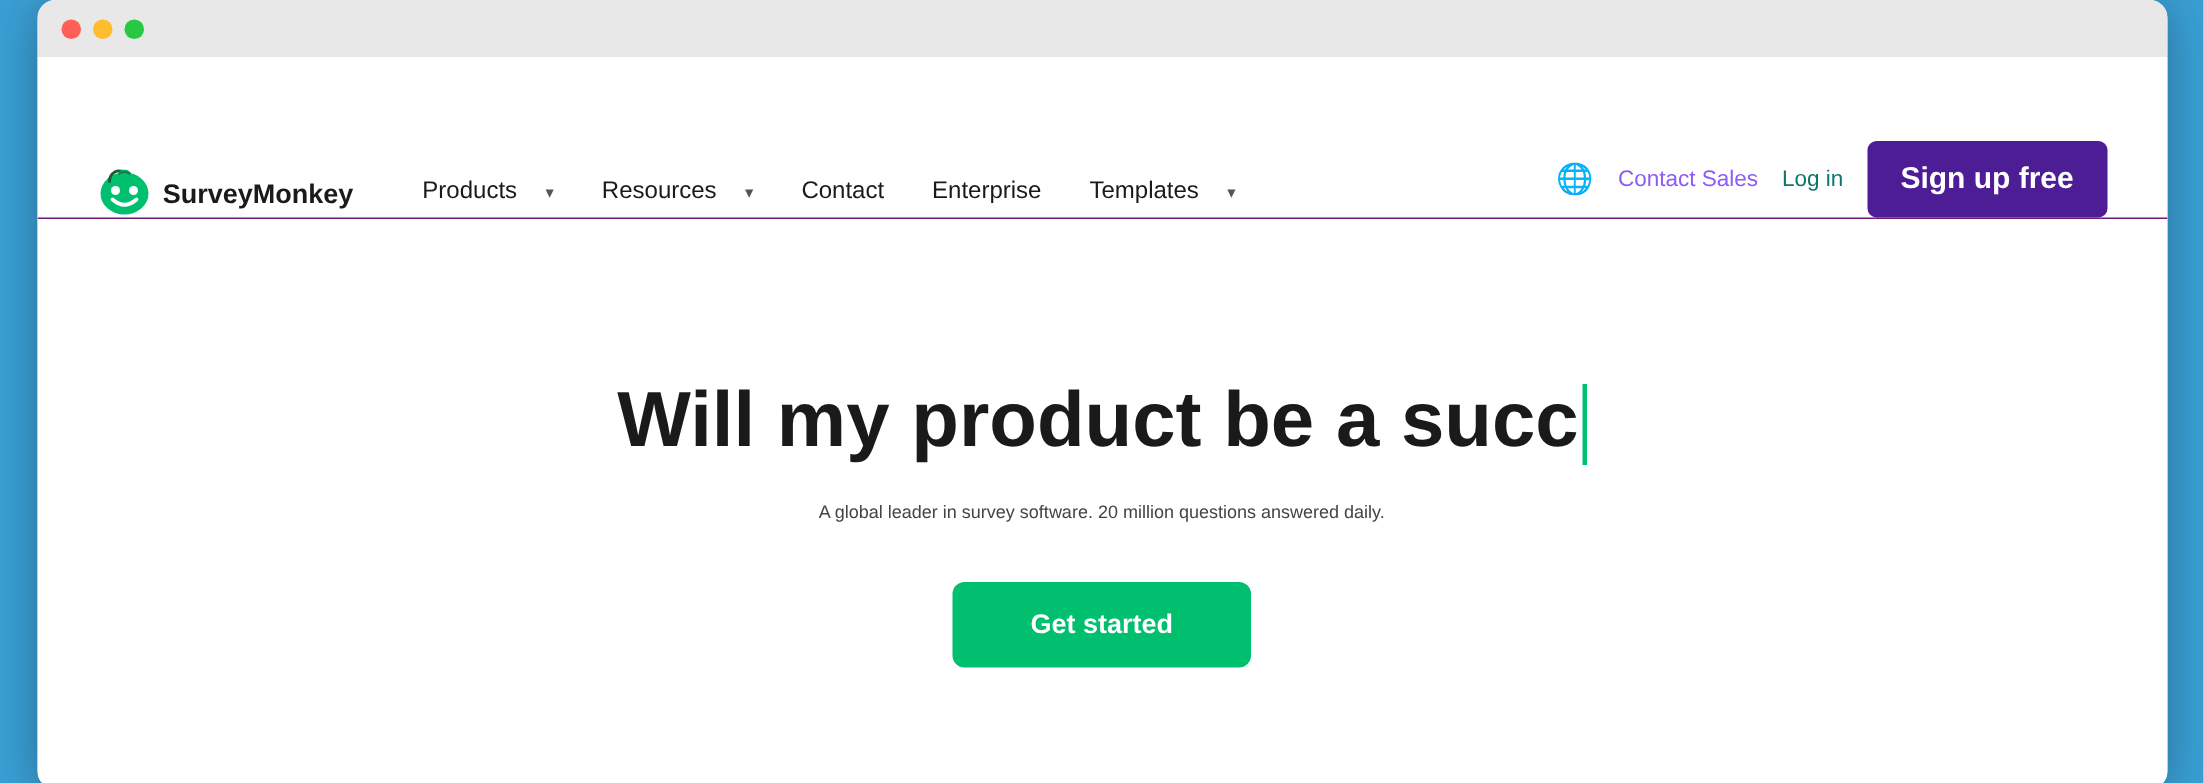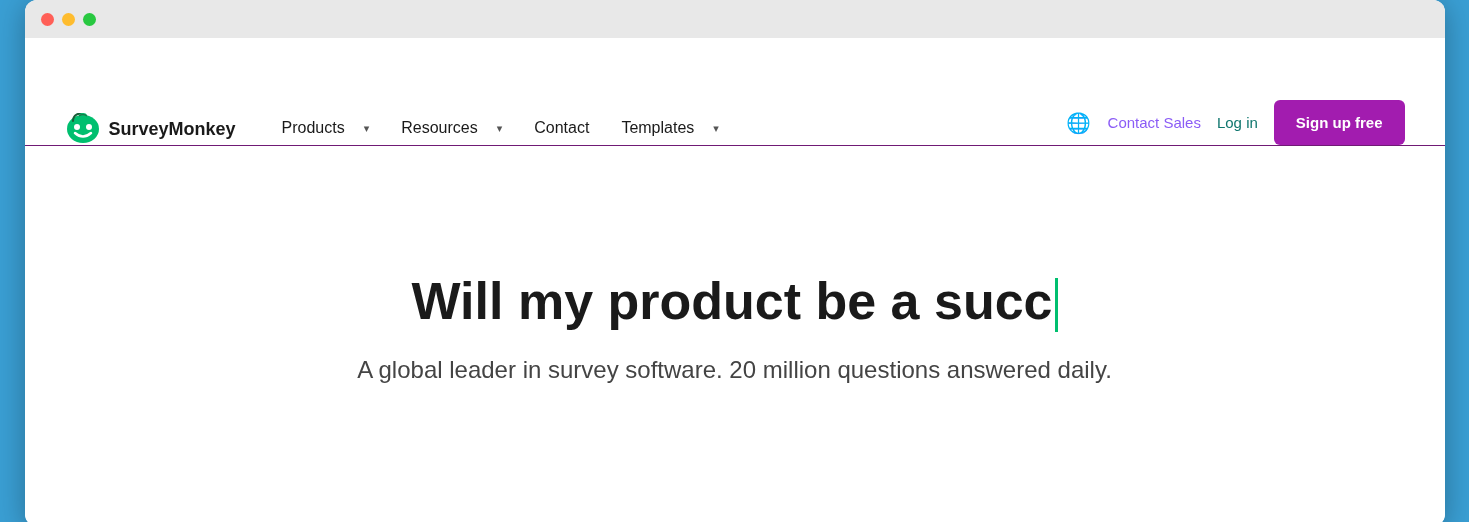"Enterprise" div.nav-item { html: none -> <div> <span>Enterprise</span> </div> }
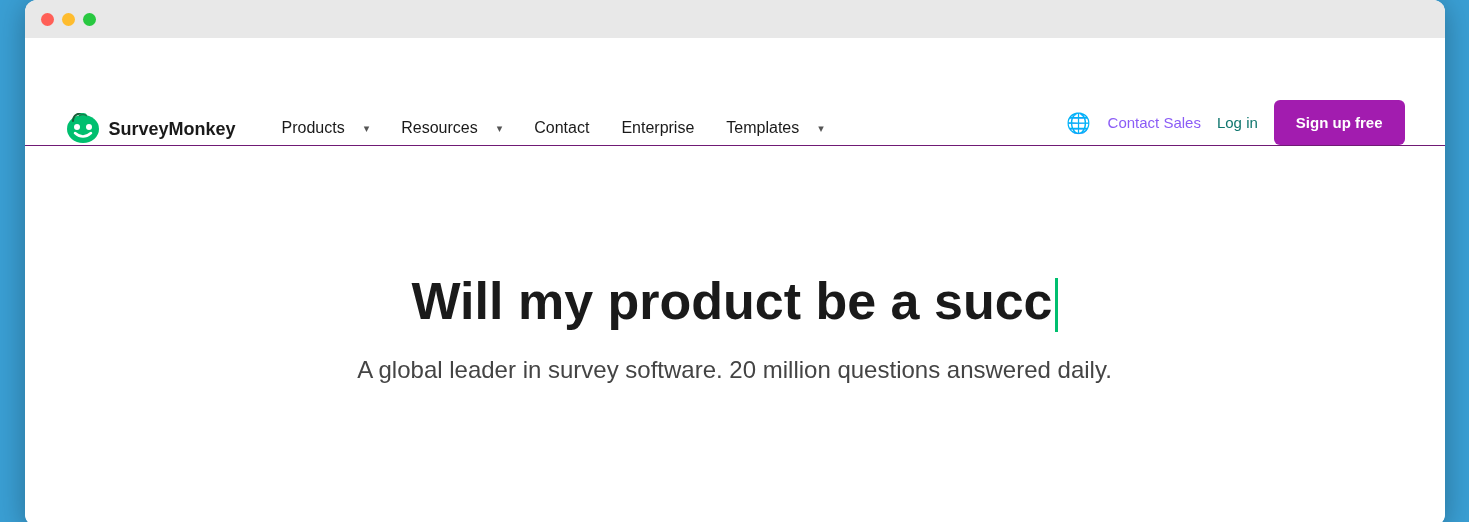"Sign up free" .signup-btn { background: #a21caf -> #4c1d95; font-size: 15px -> 20px }
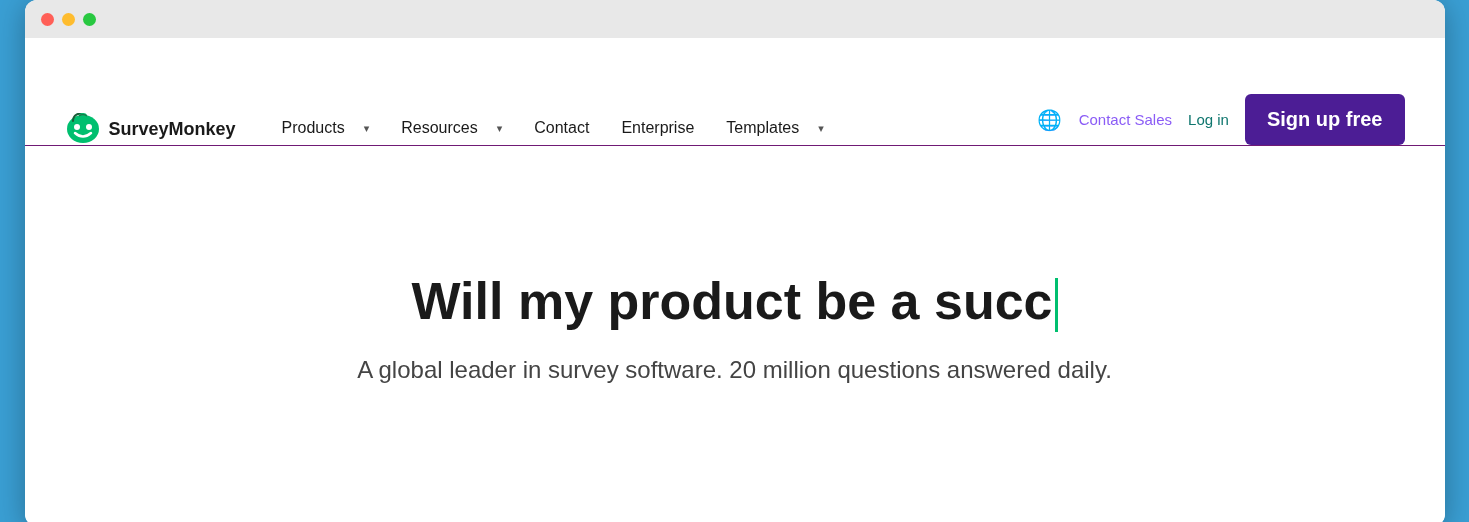"A global leader in survey" .hero-sub { font-size: 24px -> 12px }
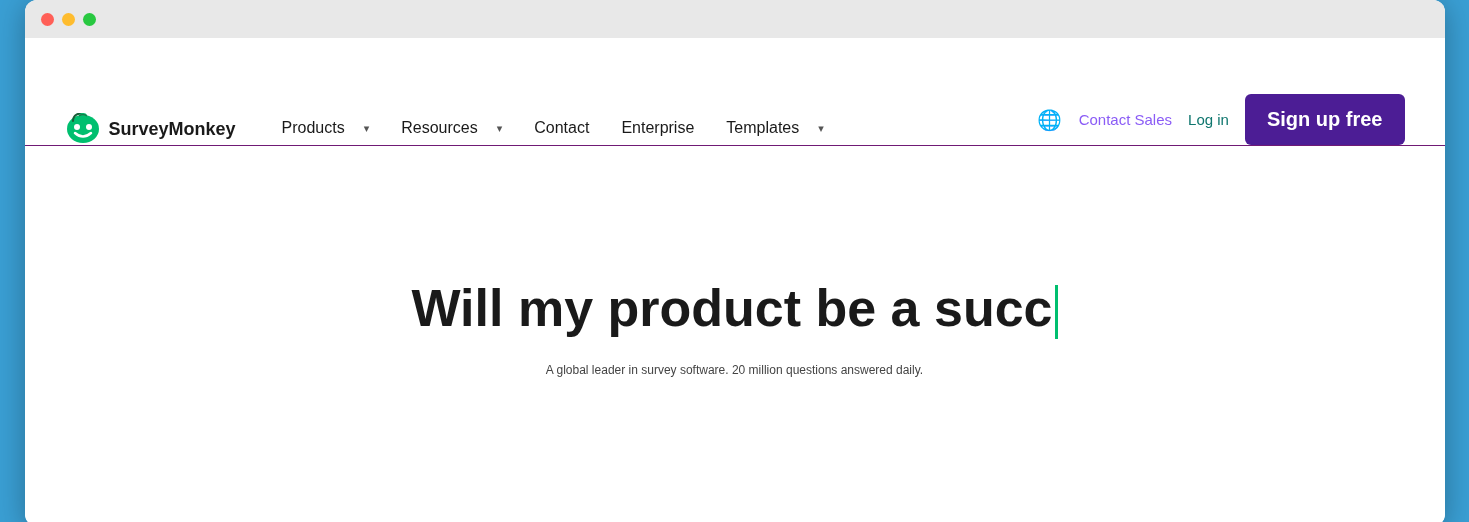"Get started" button.get-started-btn { html: none -> <button>Get started</button> }
